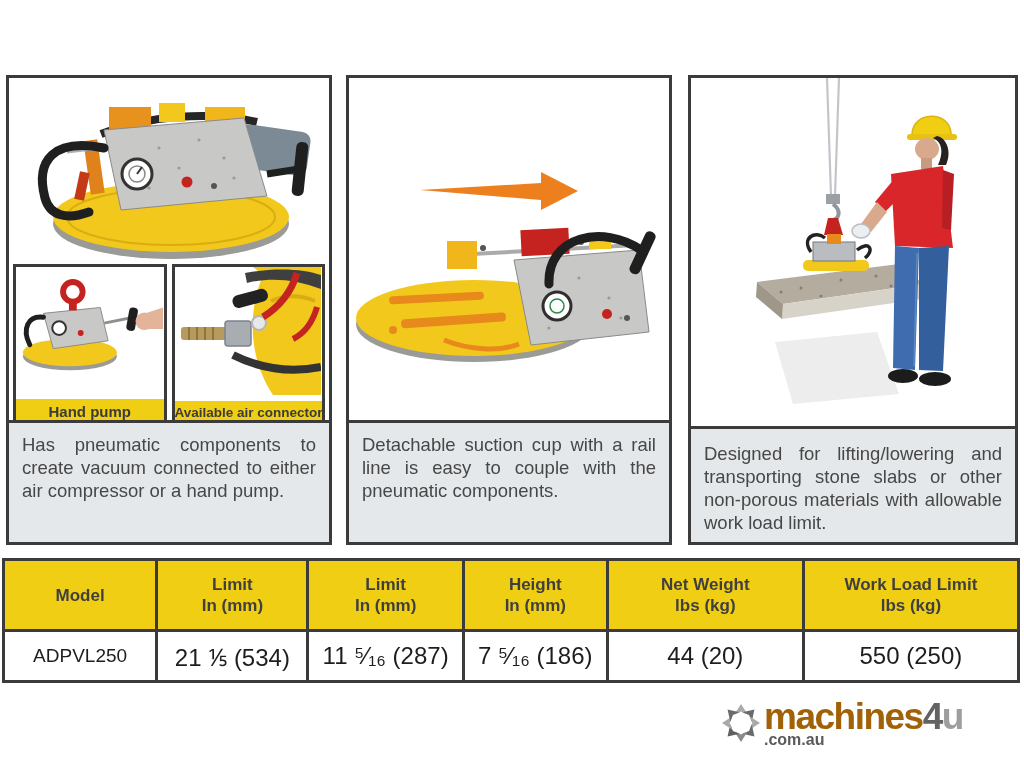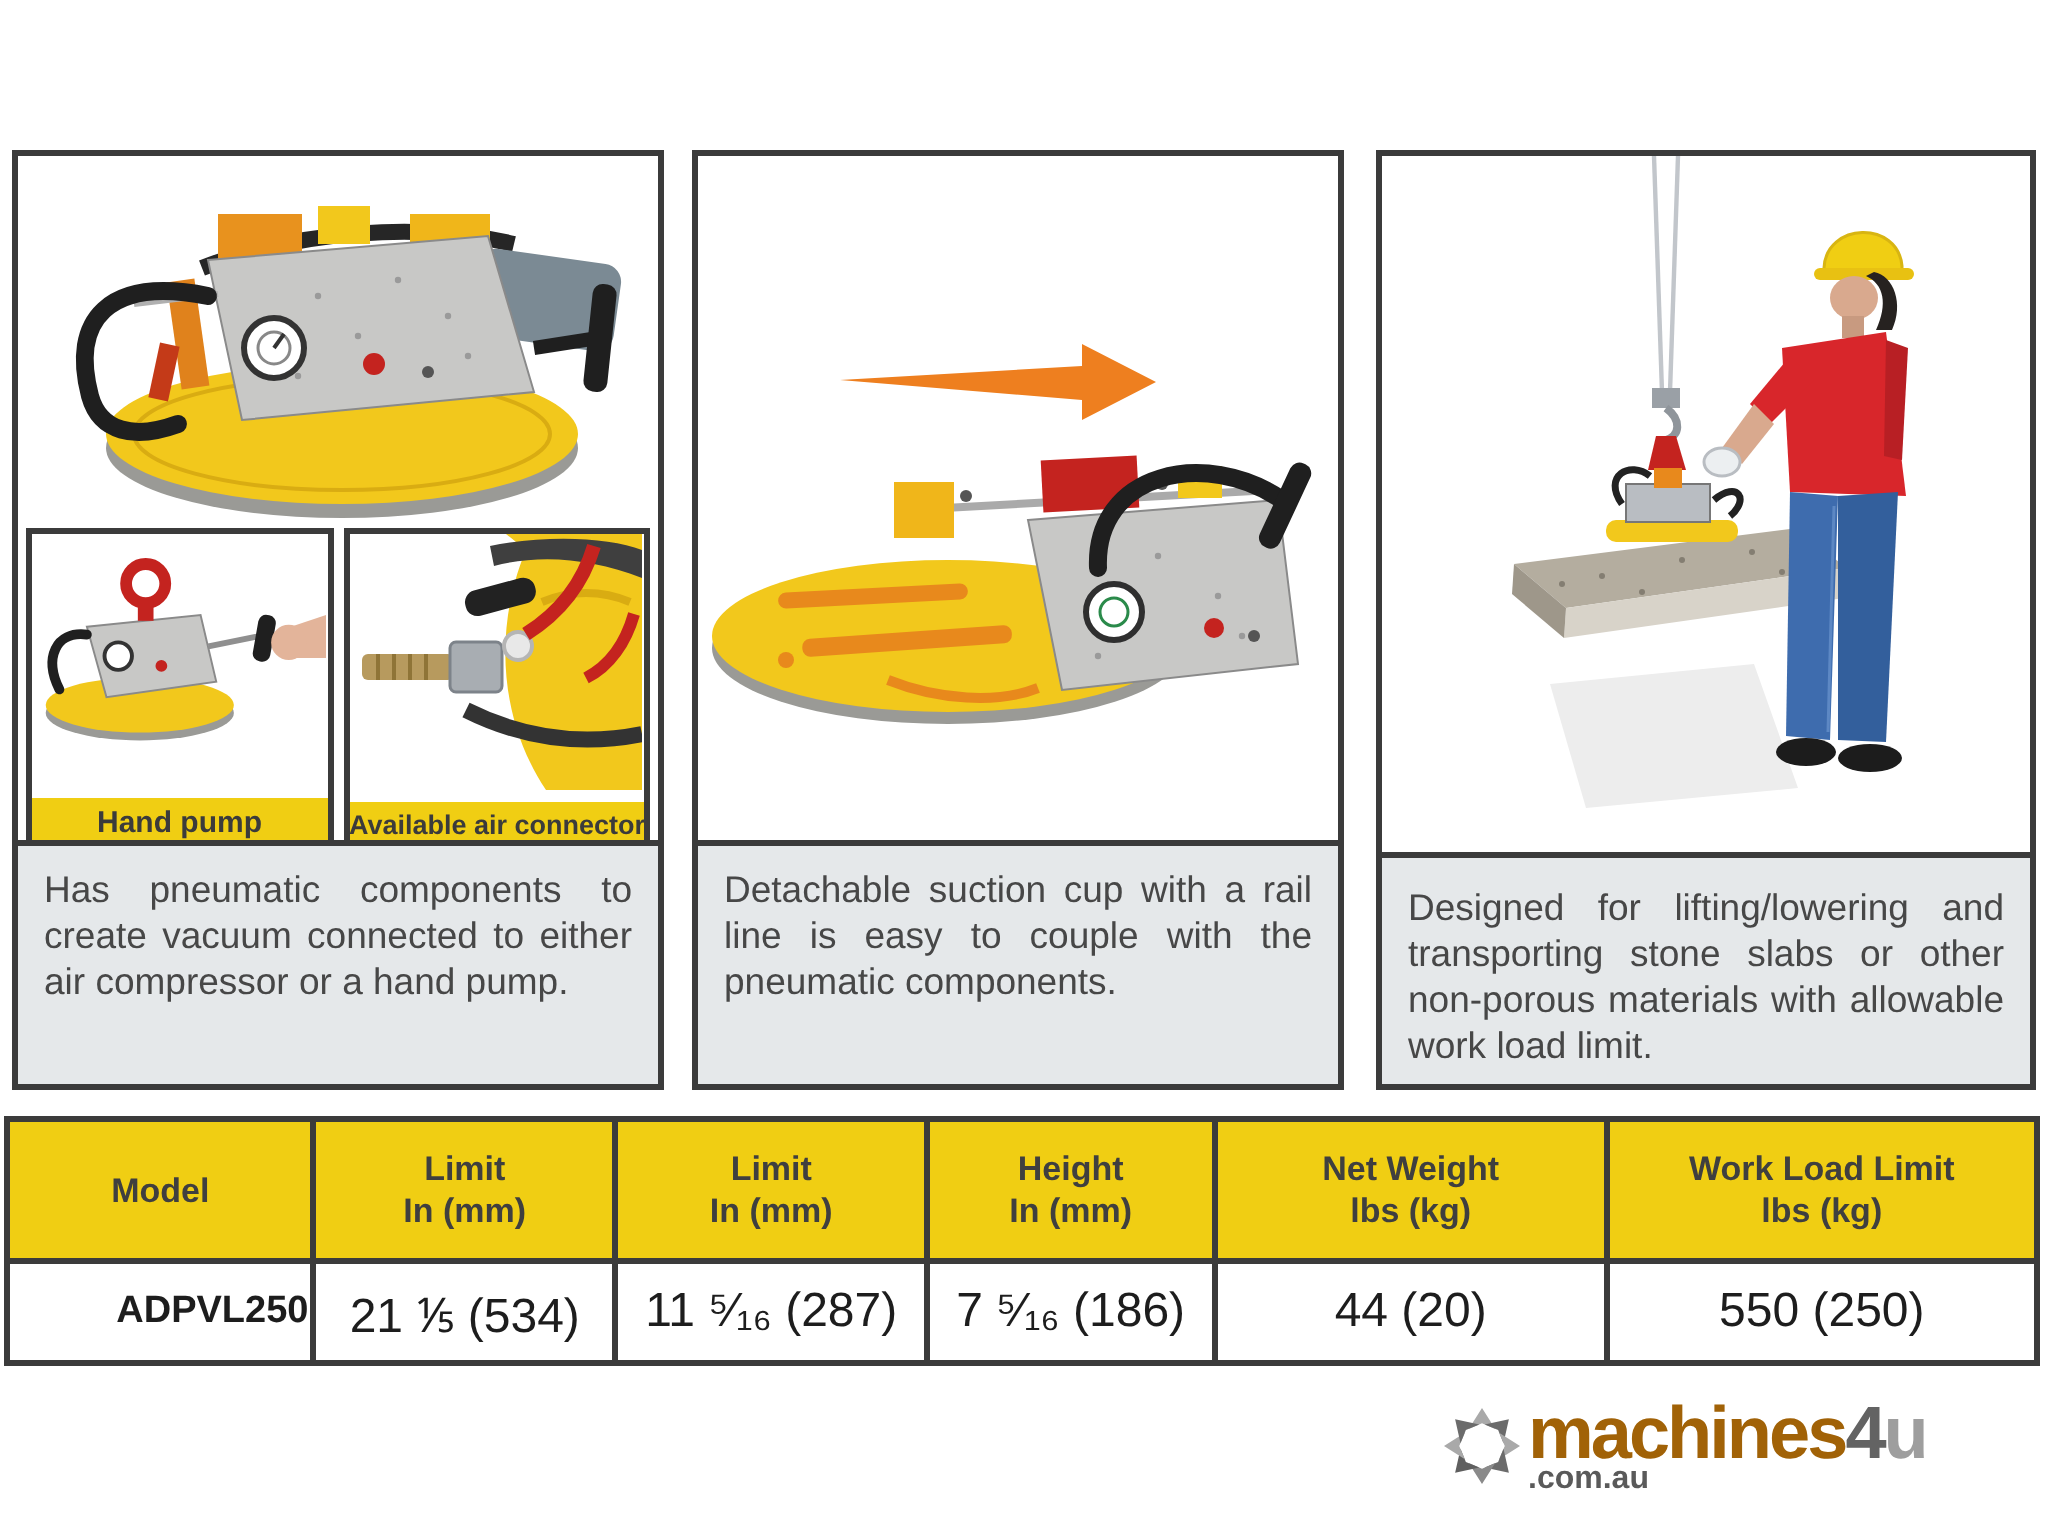"ADPVL250" .spec td.model { font-weight: bold -> normal; text-align: right -> none }
